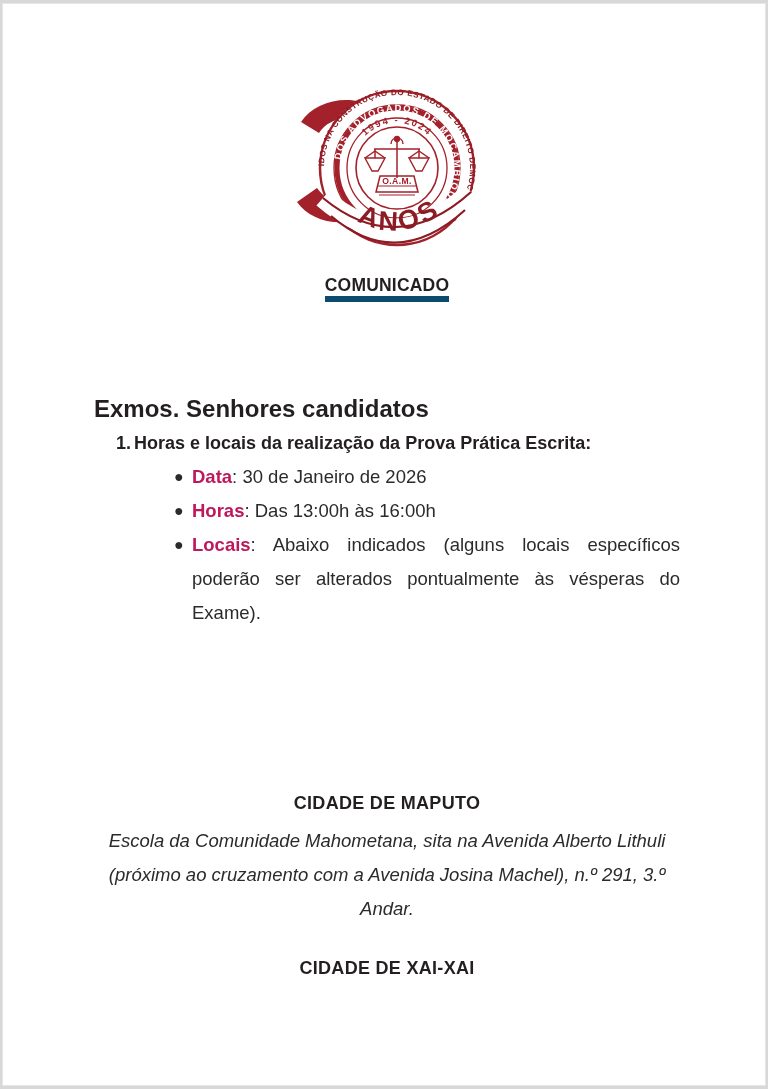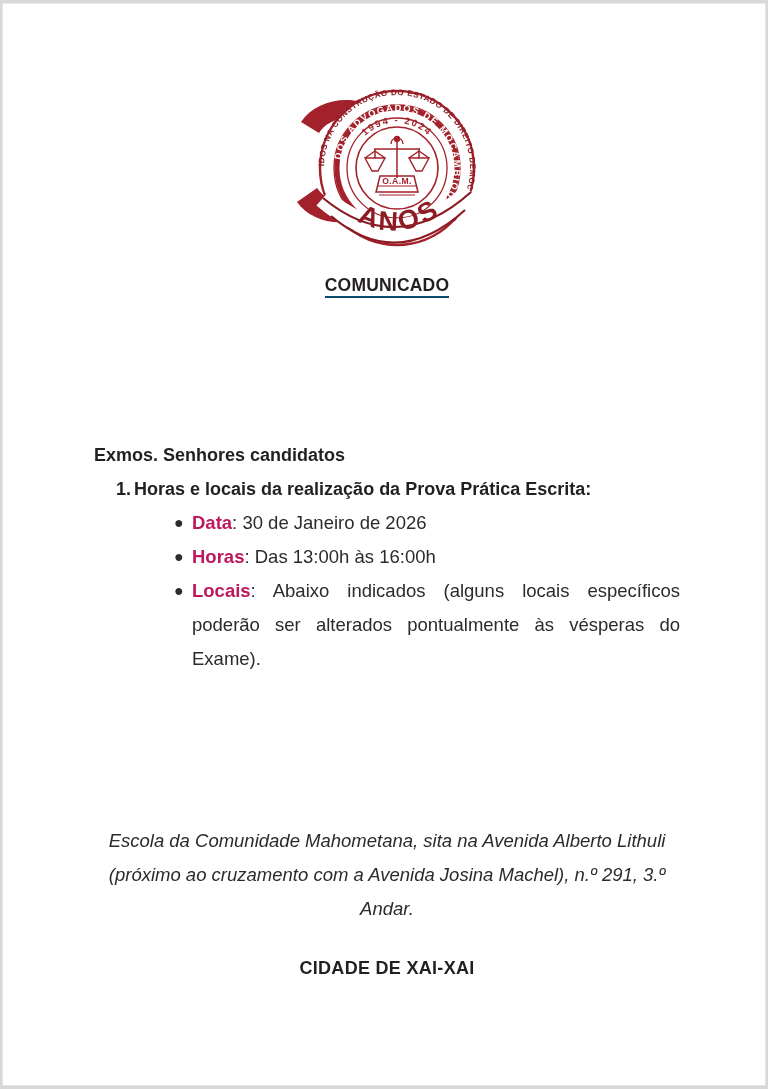"COMUNICADO" .doc-title u { border-bottom: 2px solid #0c4a6e -> 6px solid #0c4a6e }
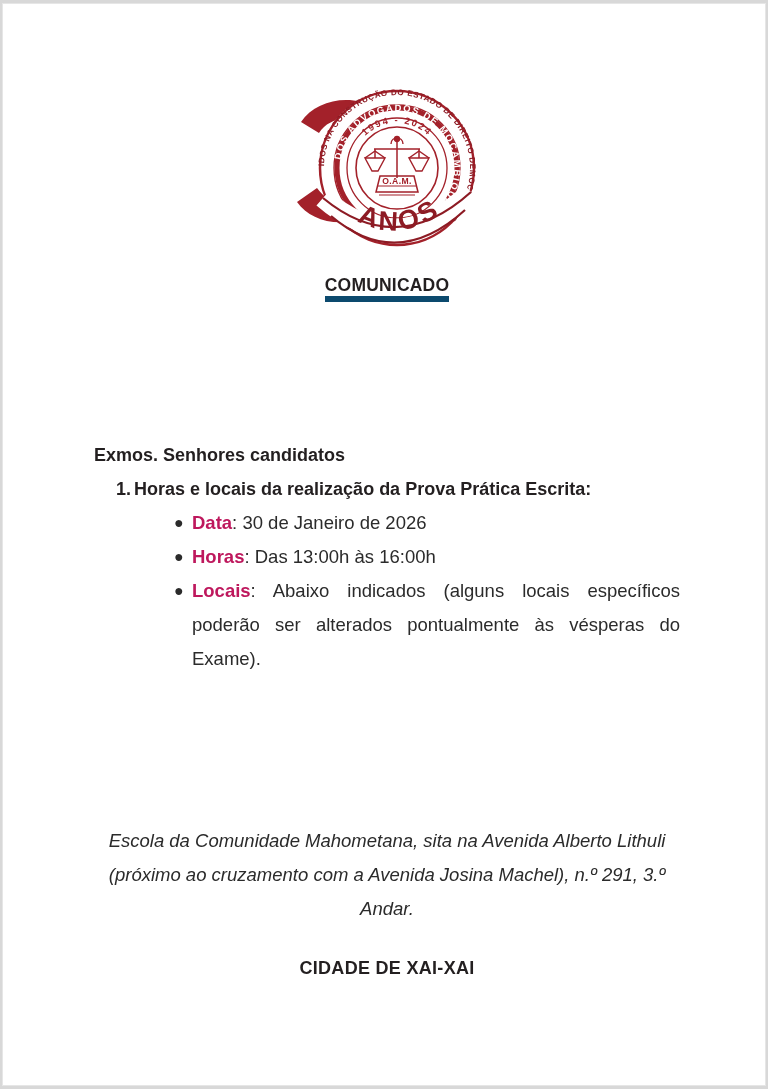"Exmos. Senhores candidatos" .salutation { font-size: 18px -> 24px; margin-top: 46px -> none }
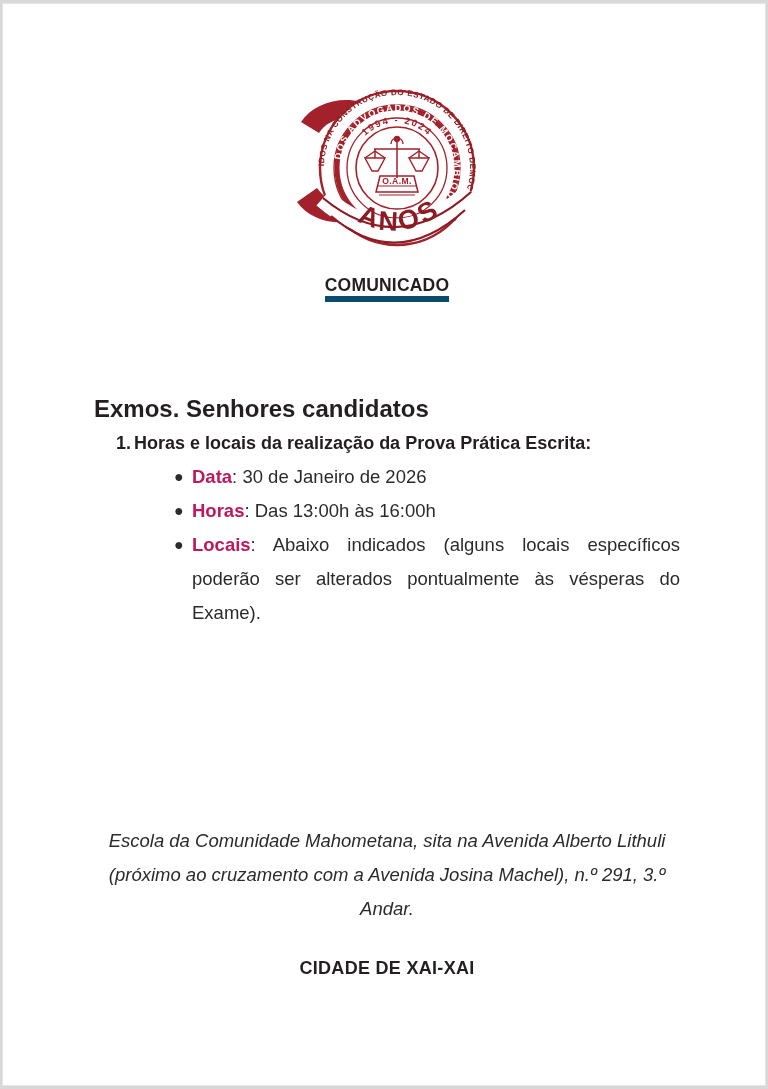"CIDADE DE MAPUTO" div.city-heading { html: none -> <div>CIDADE DE MAPUTO</div> }
